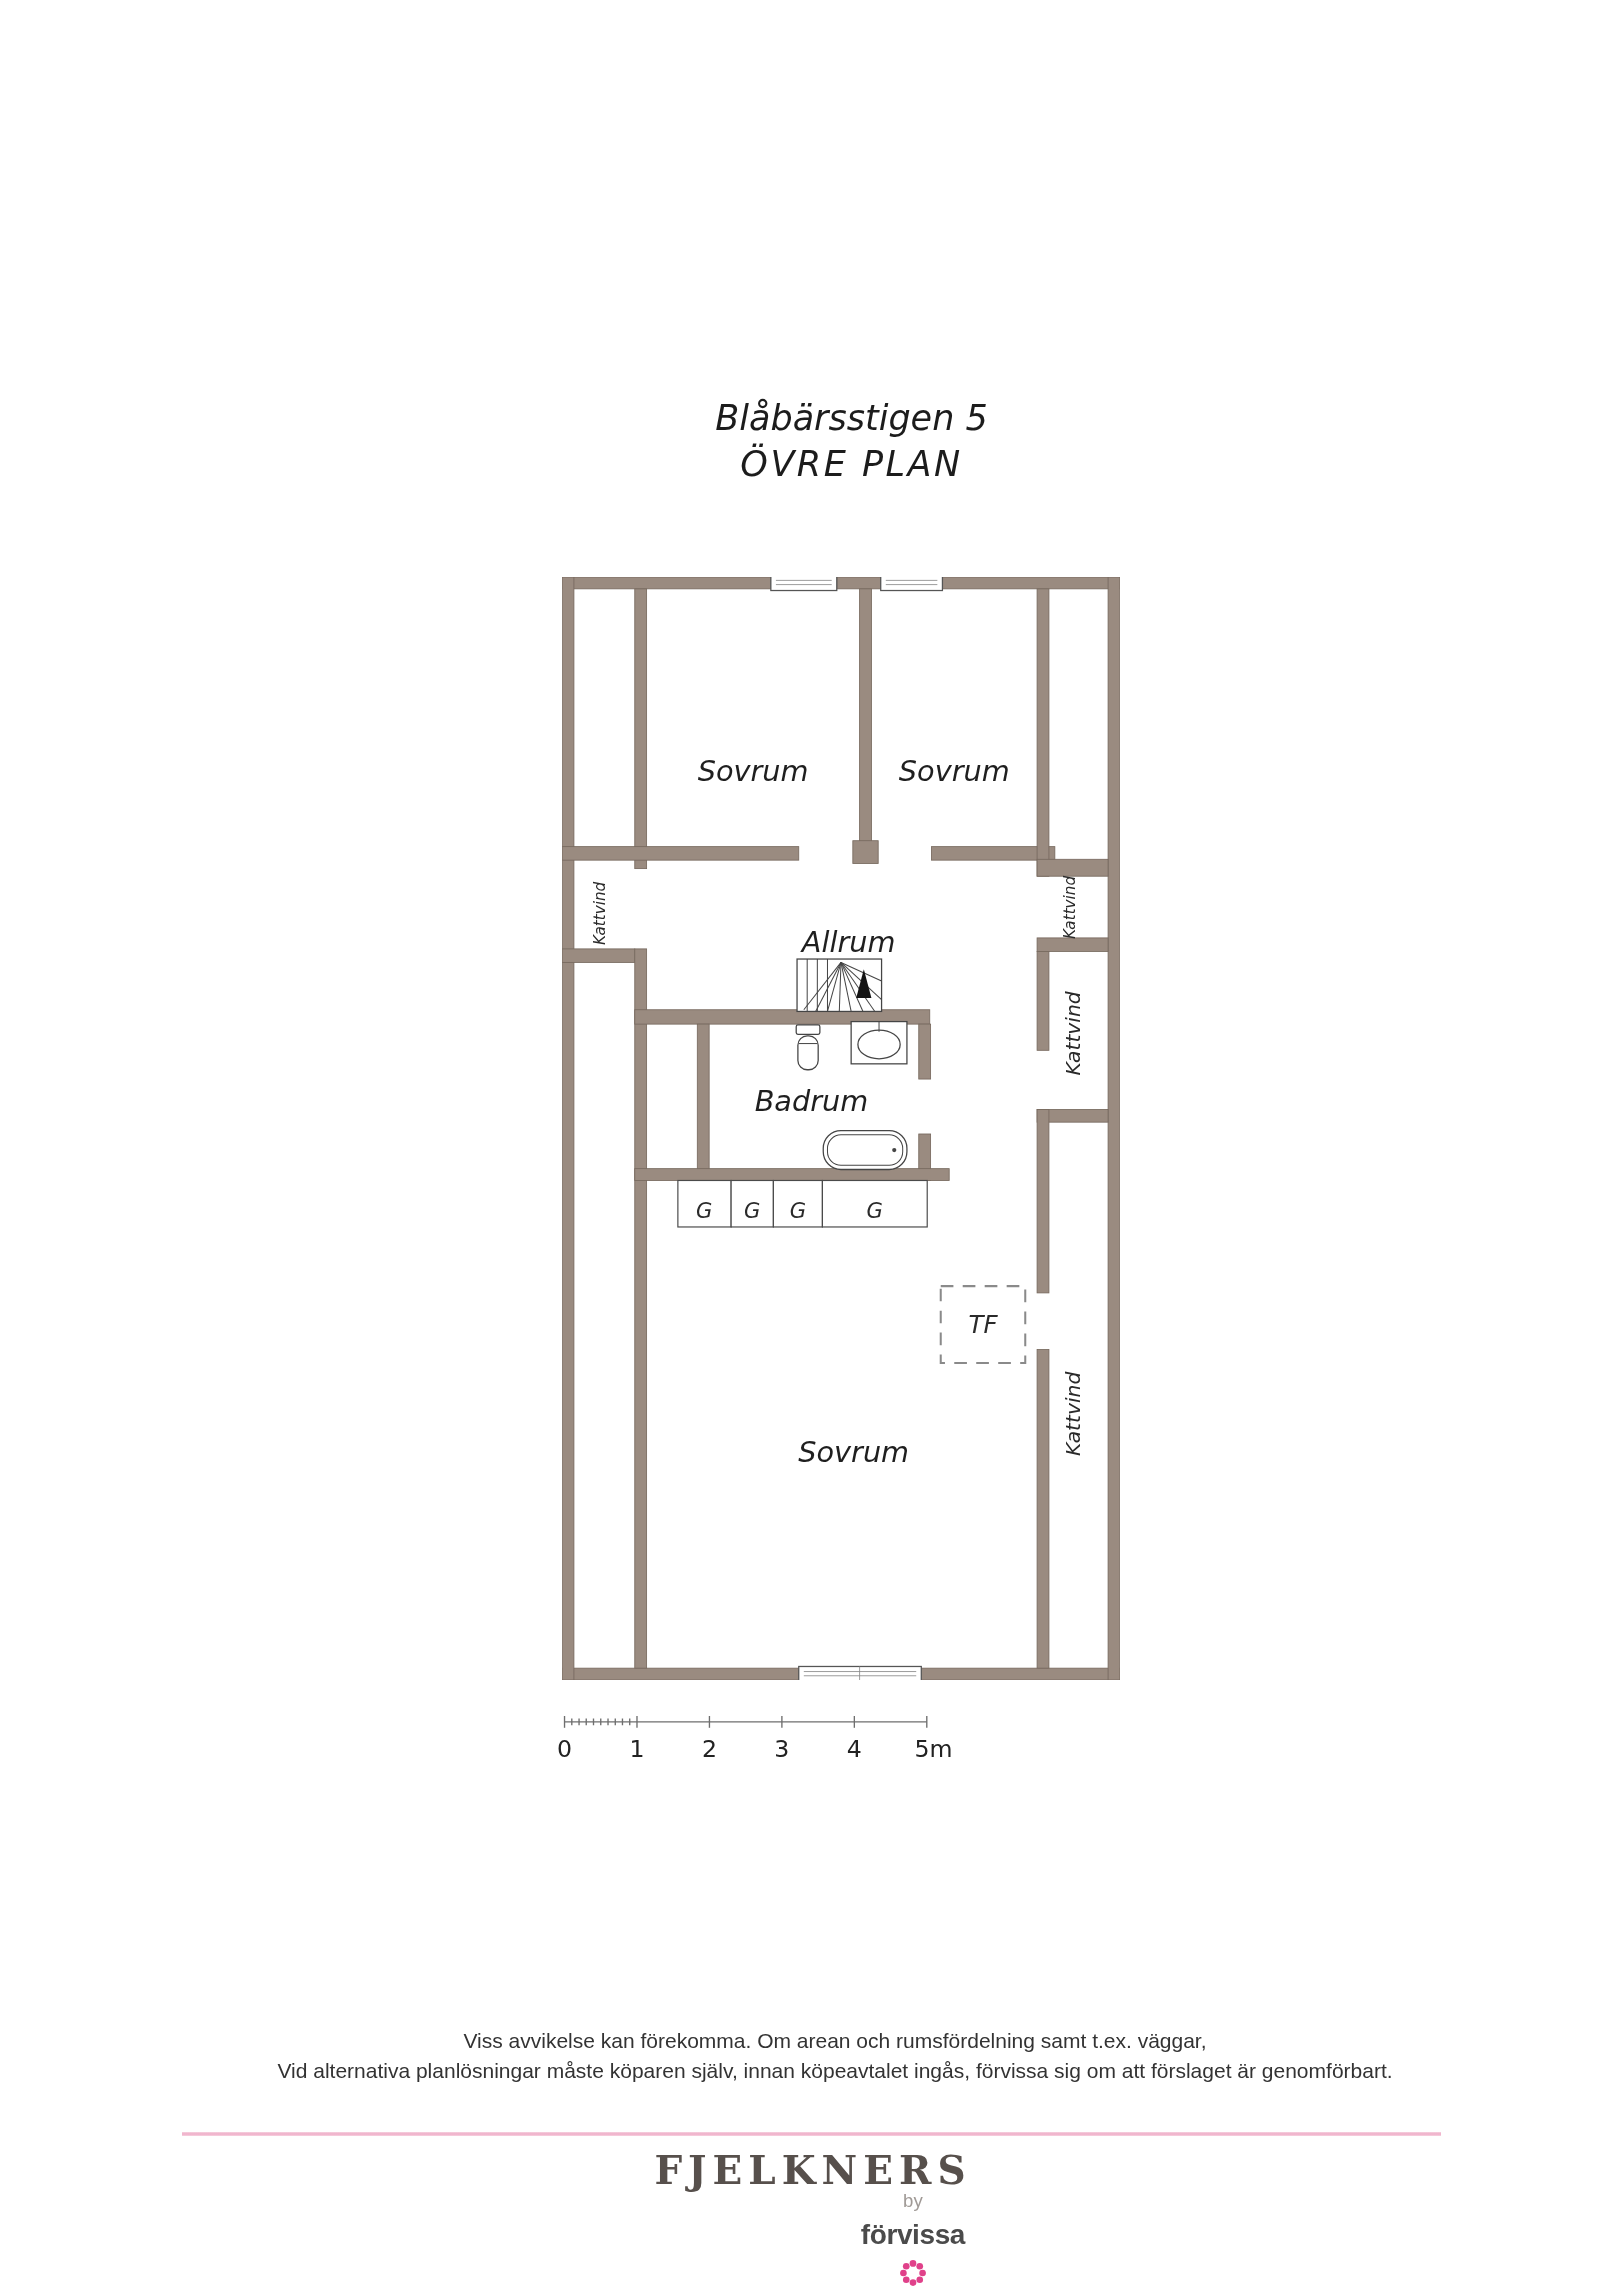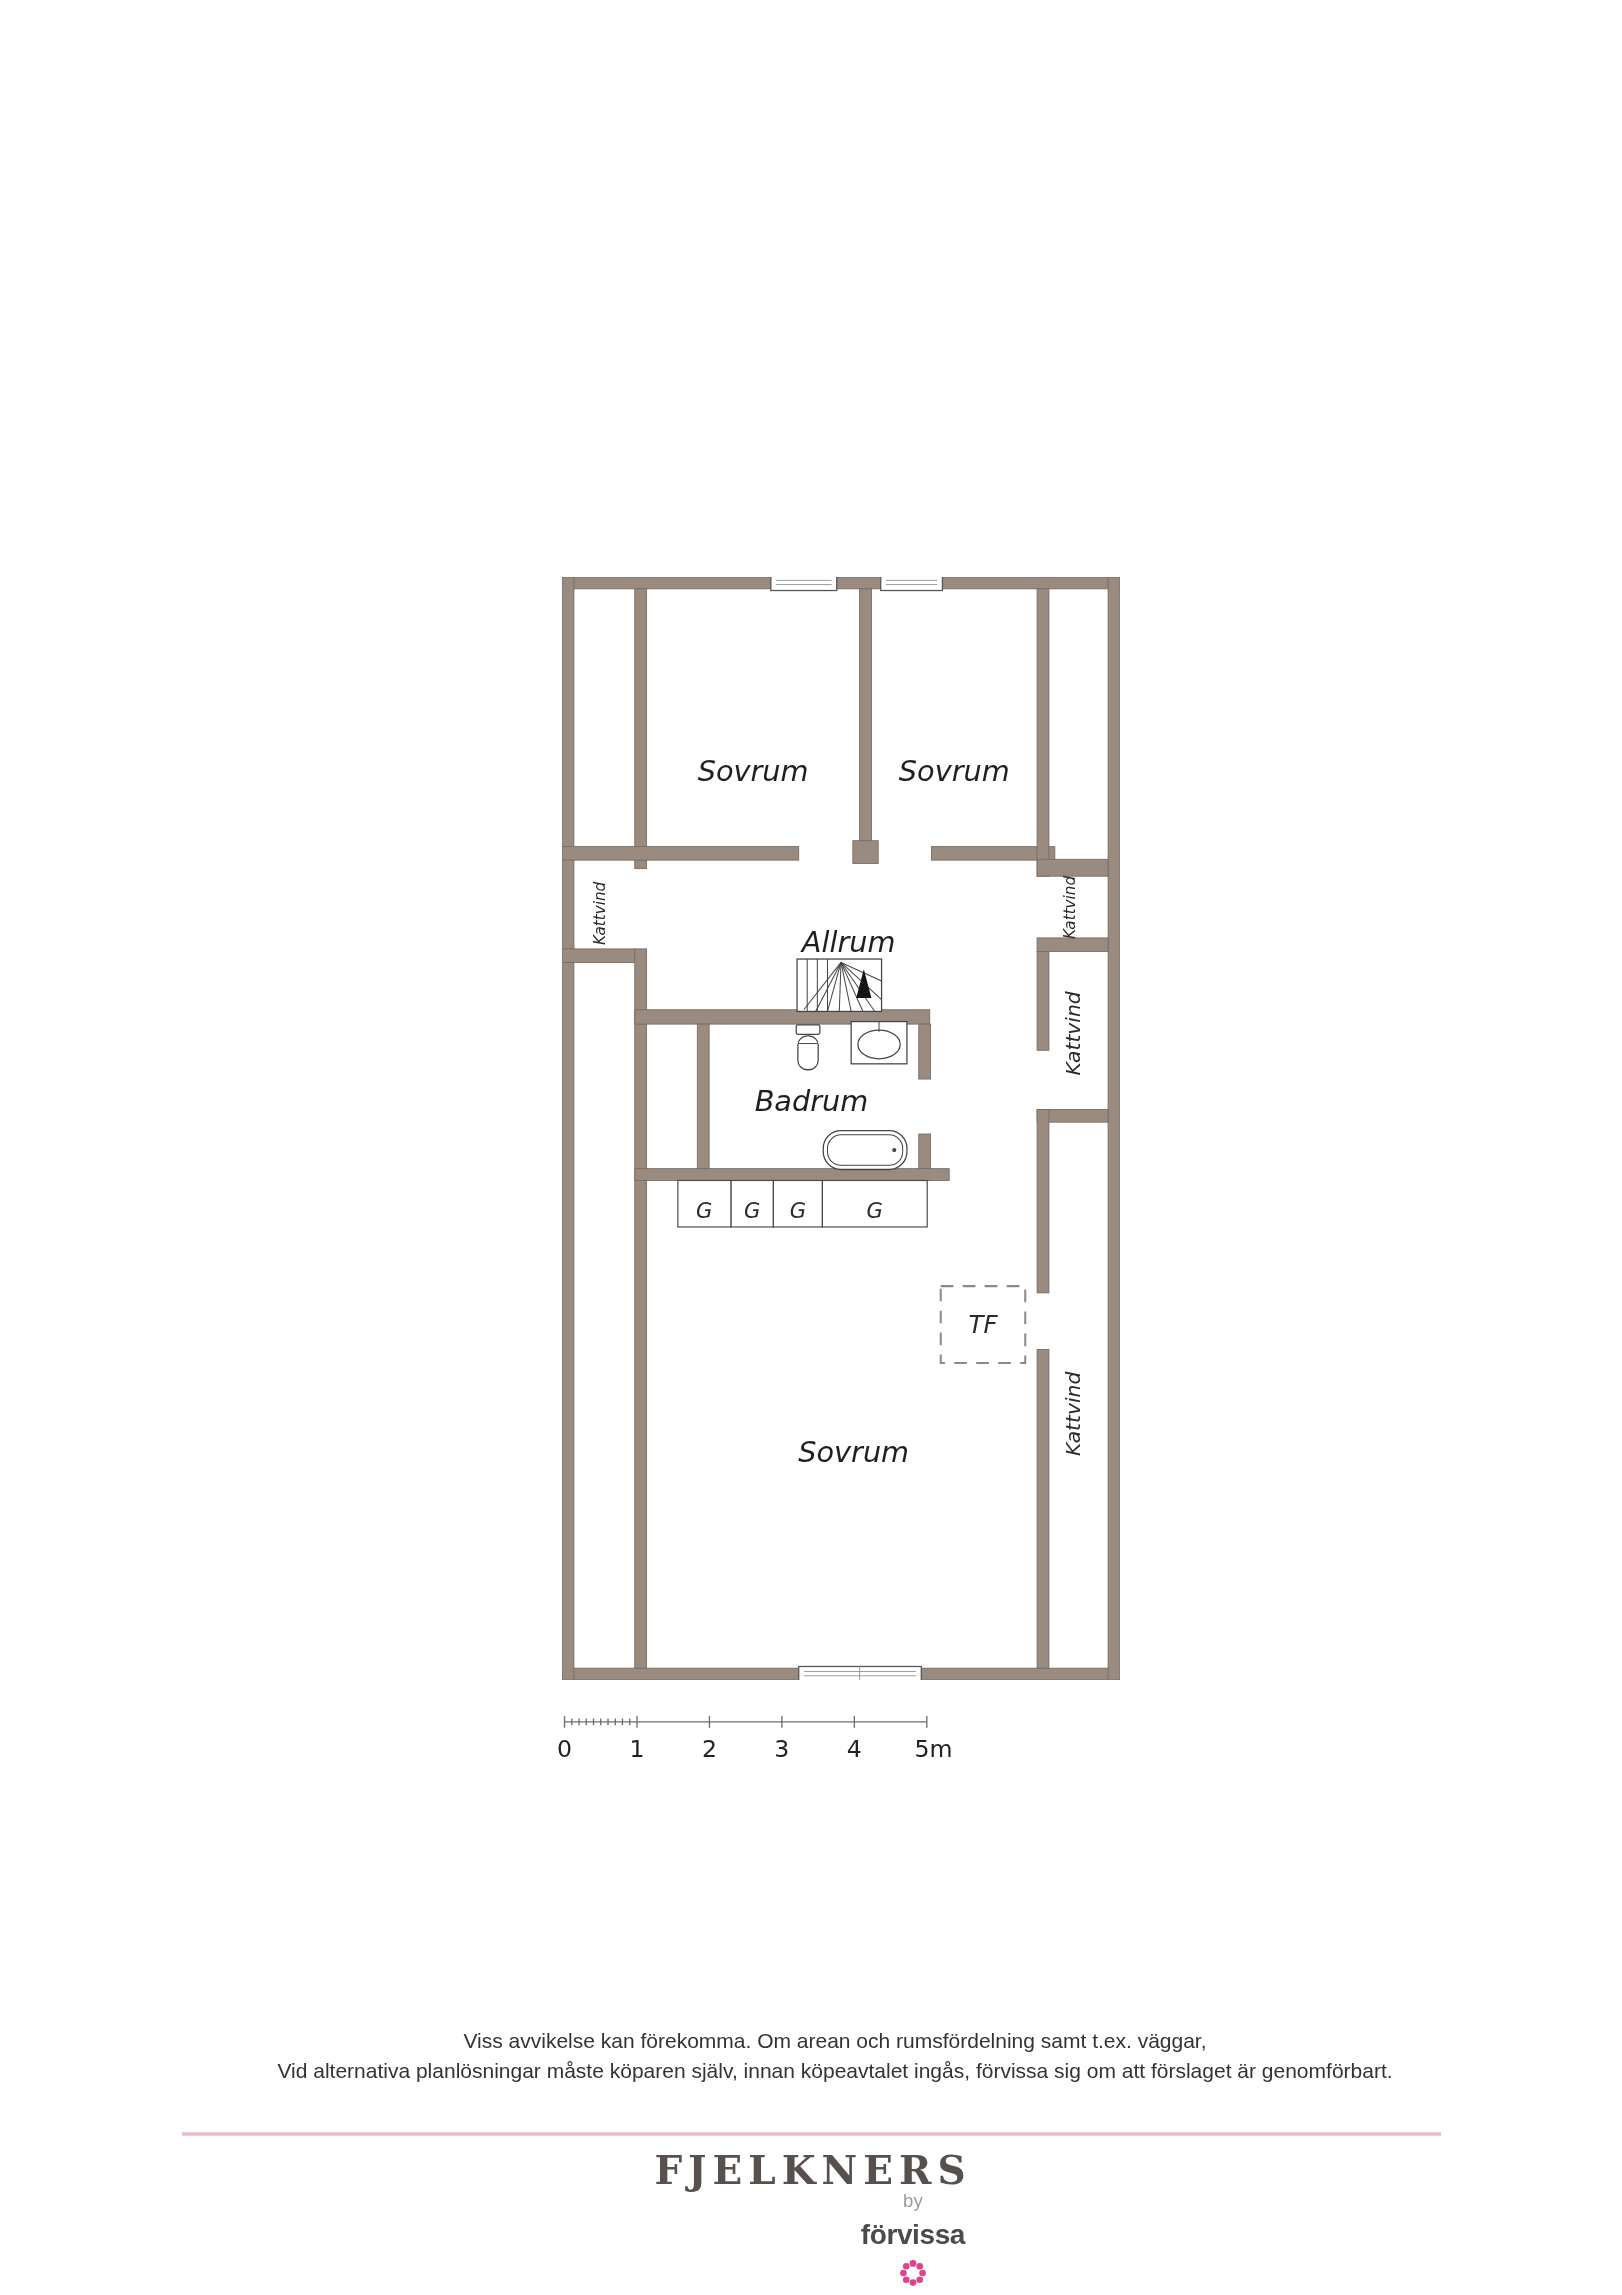"Blåbärsstigen 5" div.title-block { html: none -> <div> <div>Blåbärsstigen 5</div> <div>ÖVRE PLAN</div> </div> }
